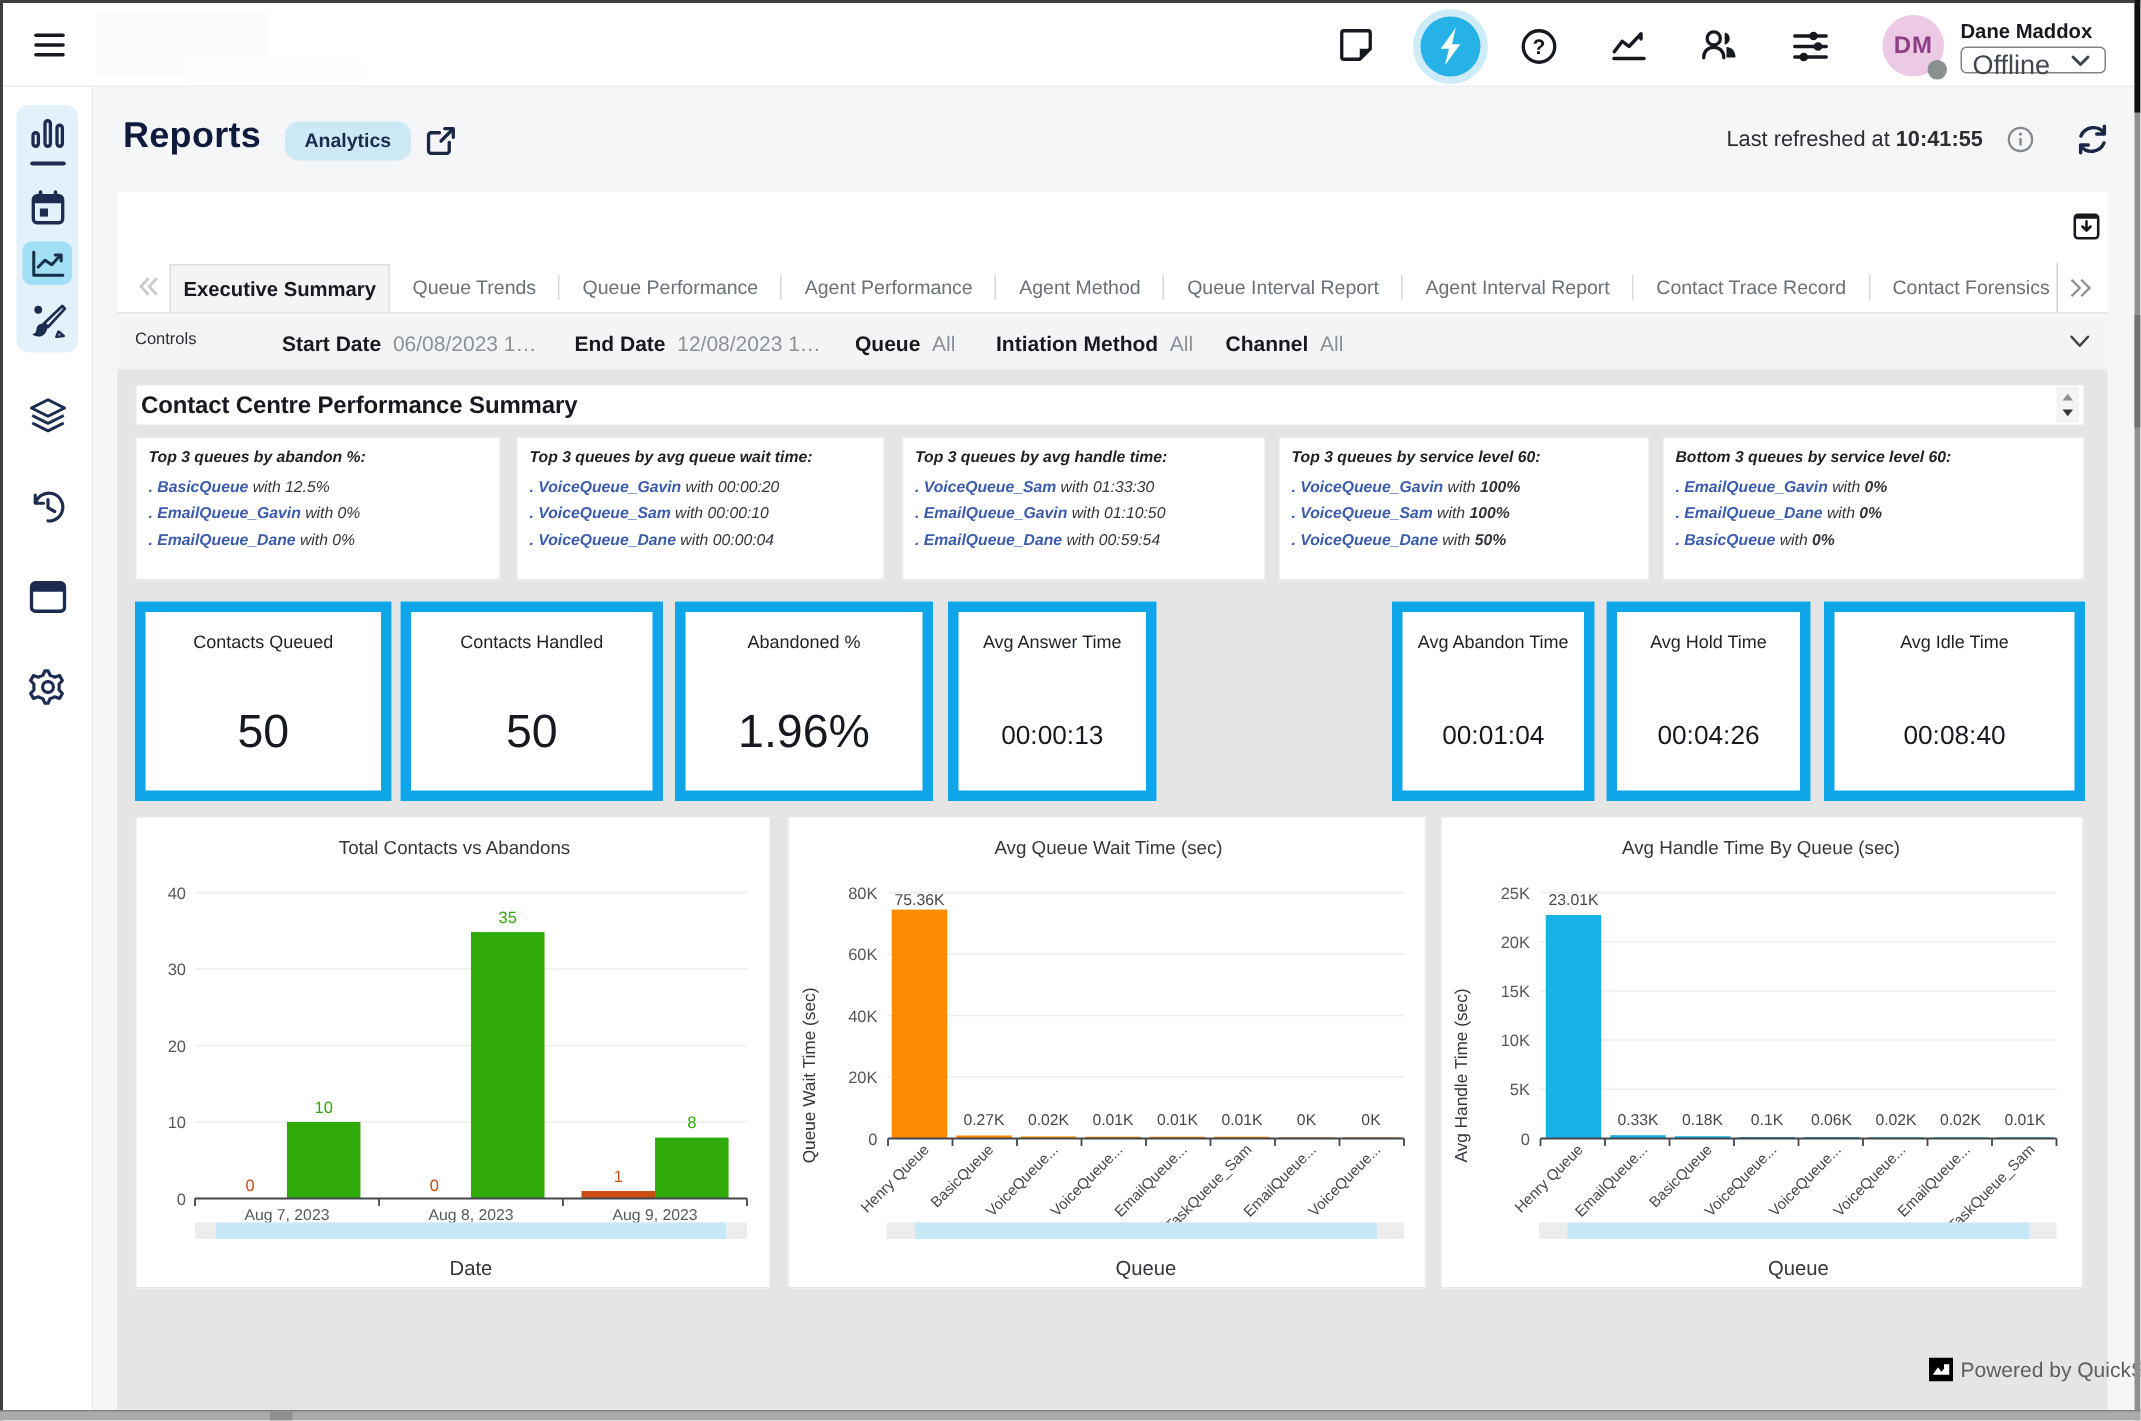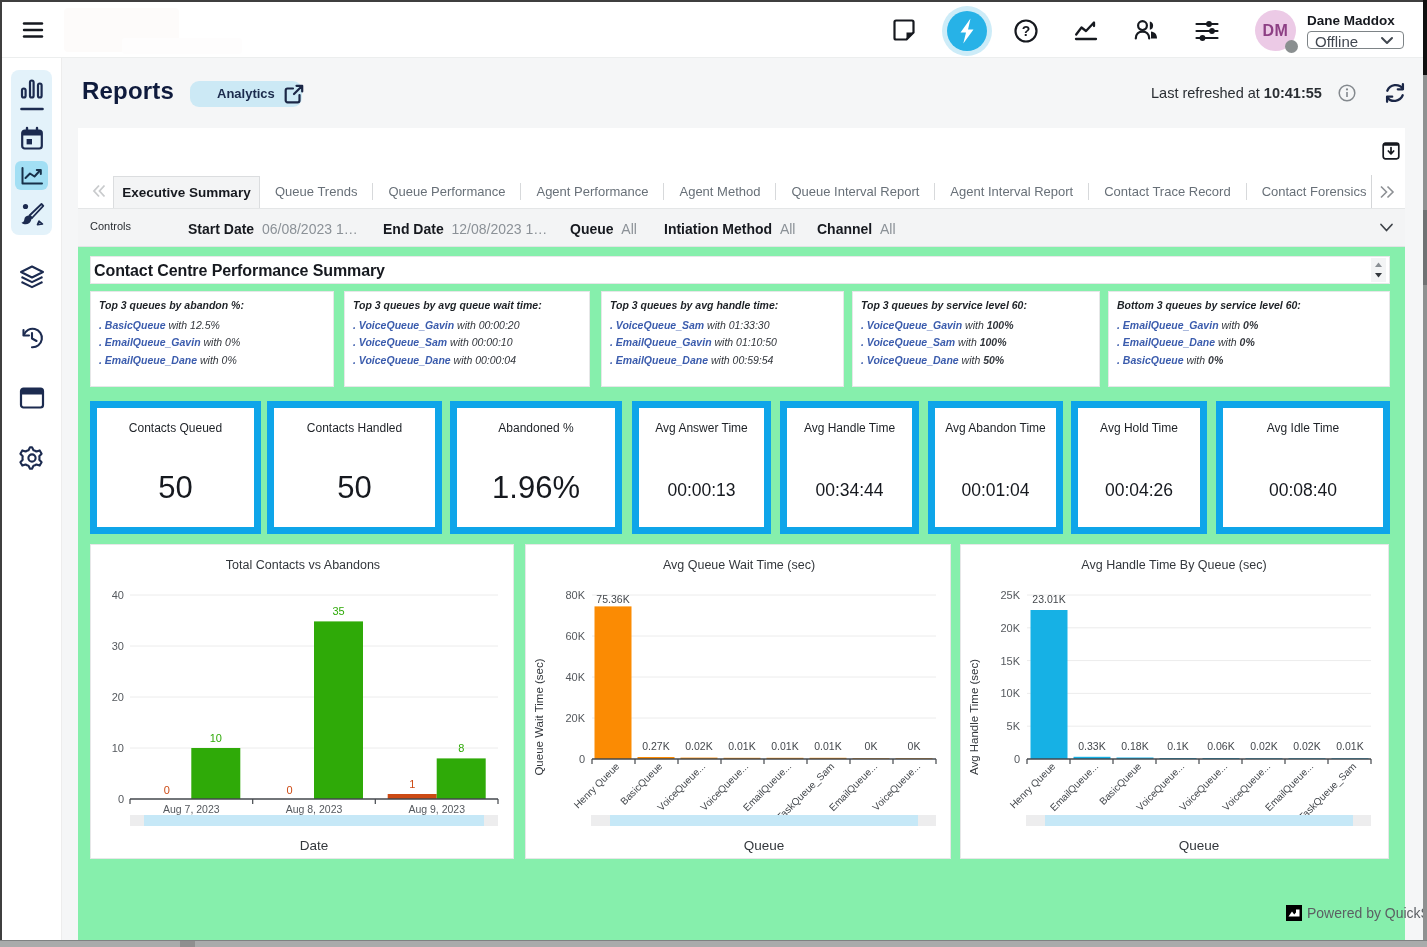"Offline" div.abs { font-size: 15px -> 18px }
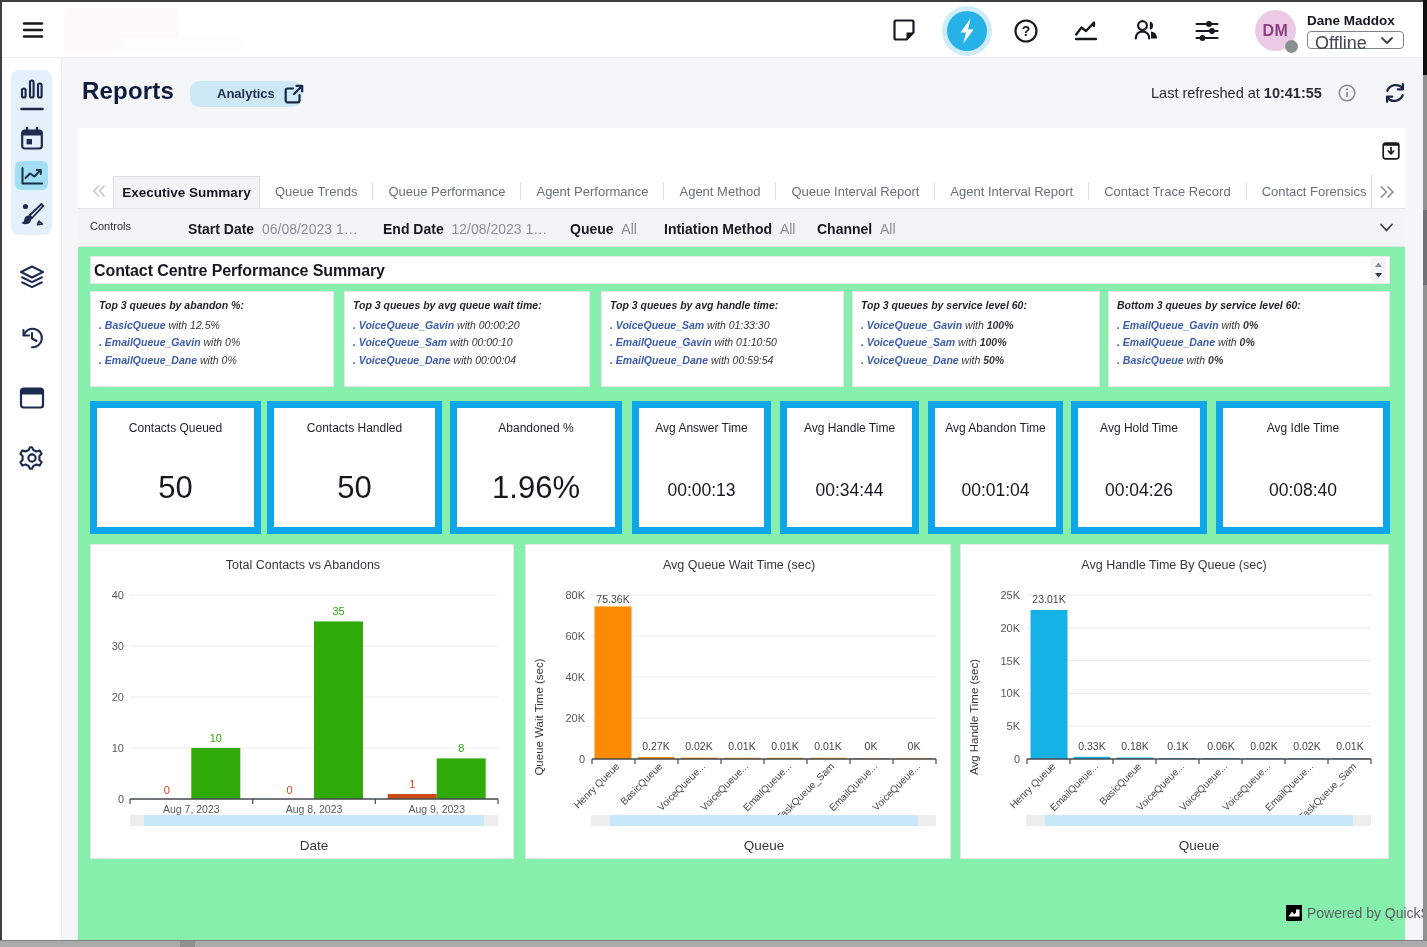"Analytics" div.abs { padding: 0 27px -> 0 13px }
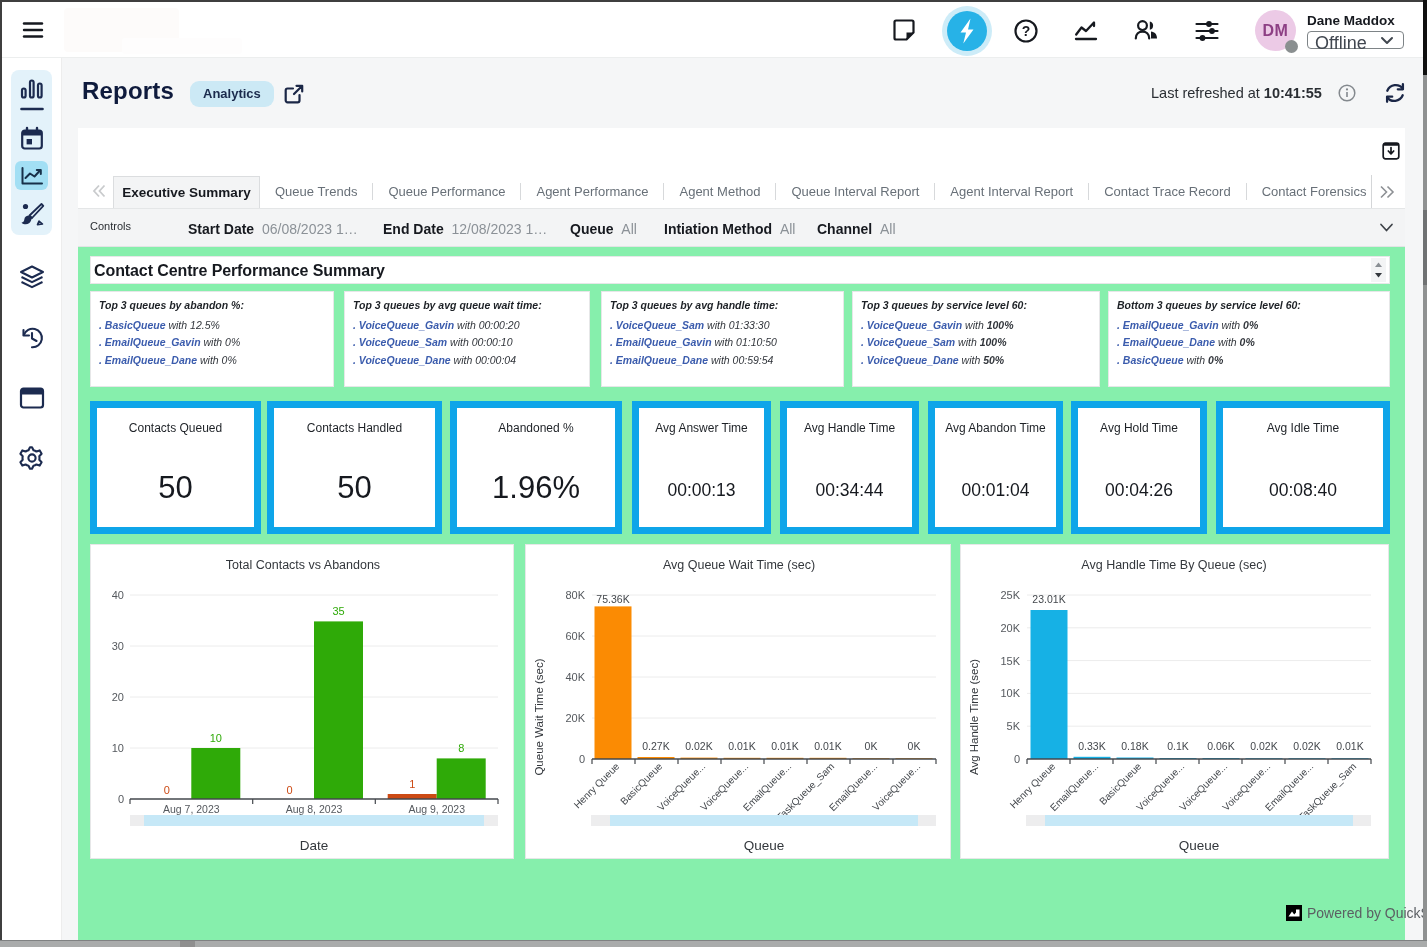"Contact Centre Performance Summary" .sheet { background: #86efac -> #e5e5e5 }
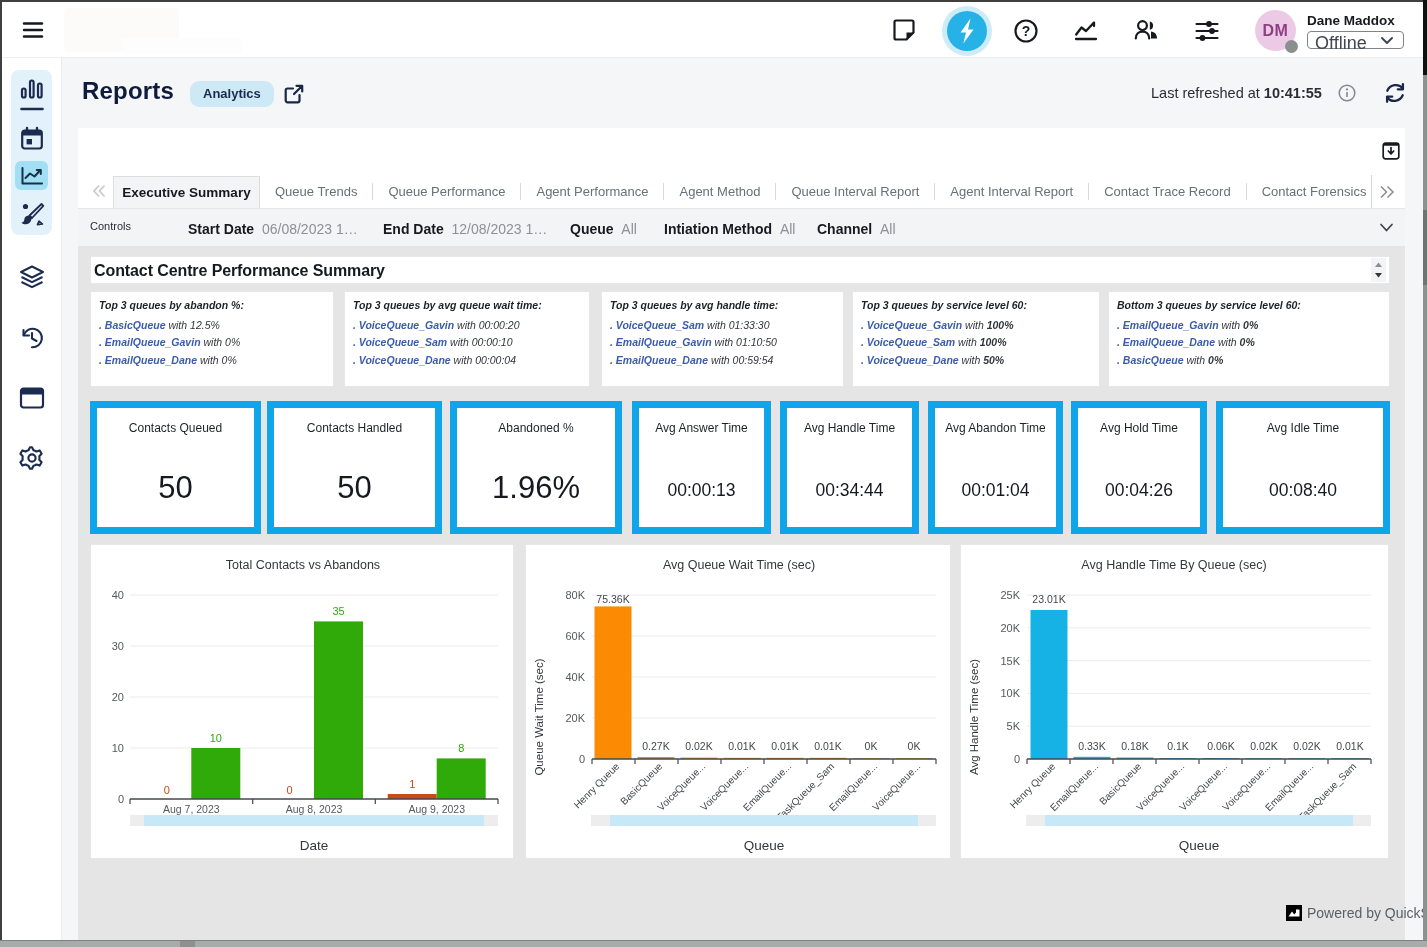"Avg Handle Time" div.kpi { html: <div> <div>Avg Handle Time</div> <div>00:34:44</div> </div> -> none }
